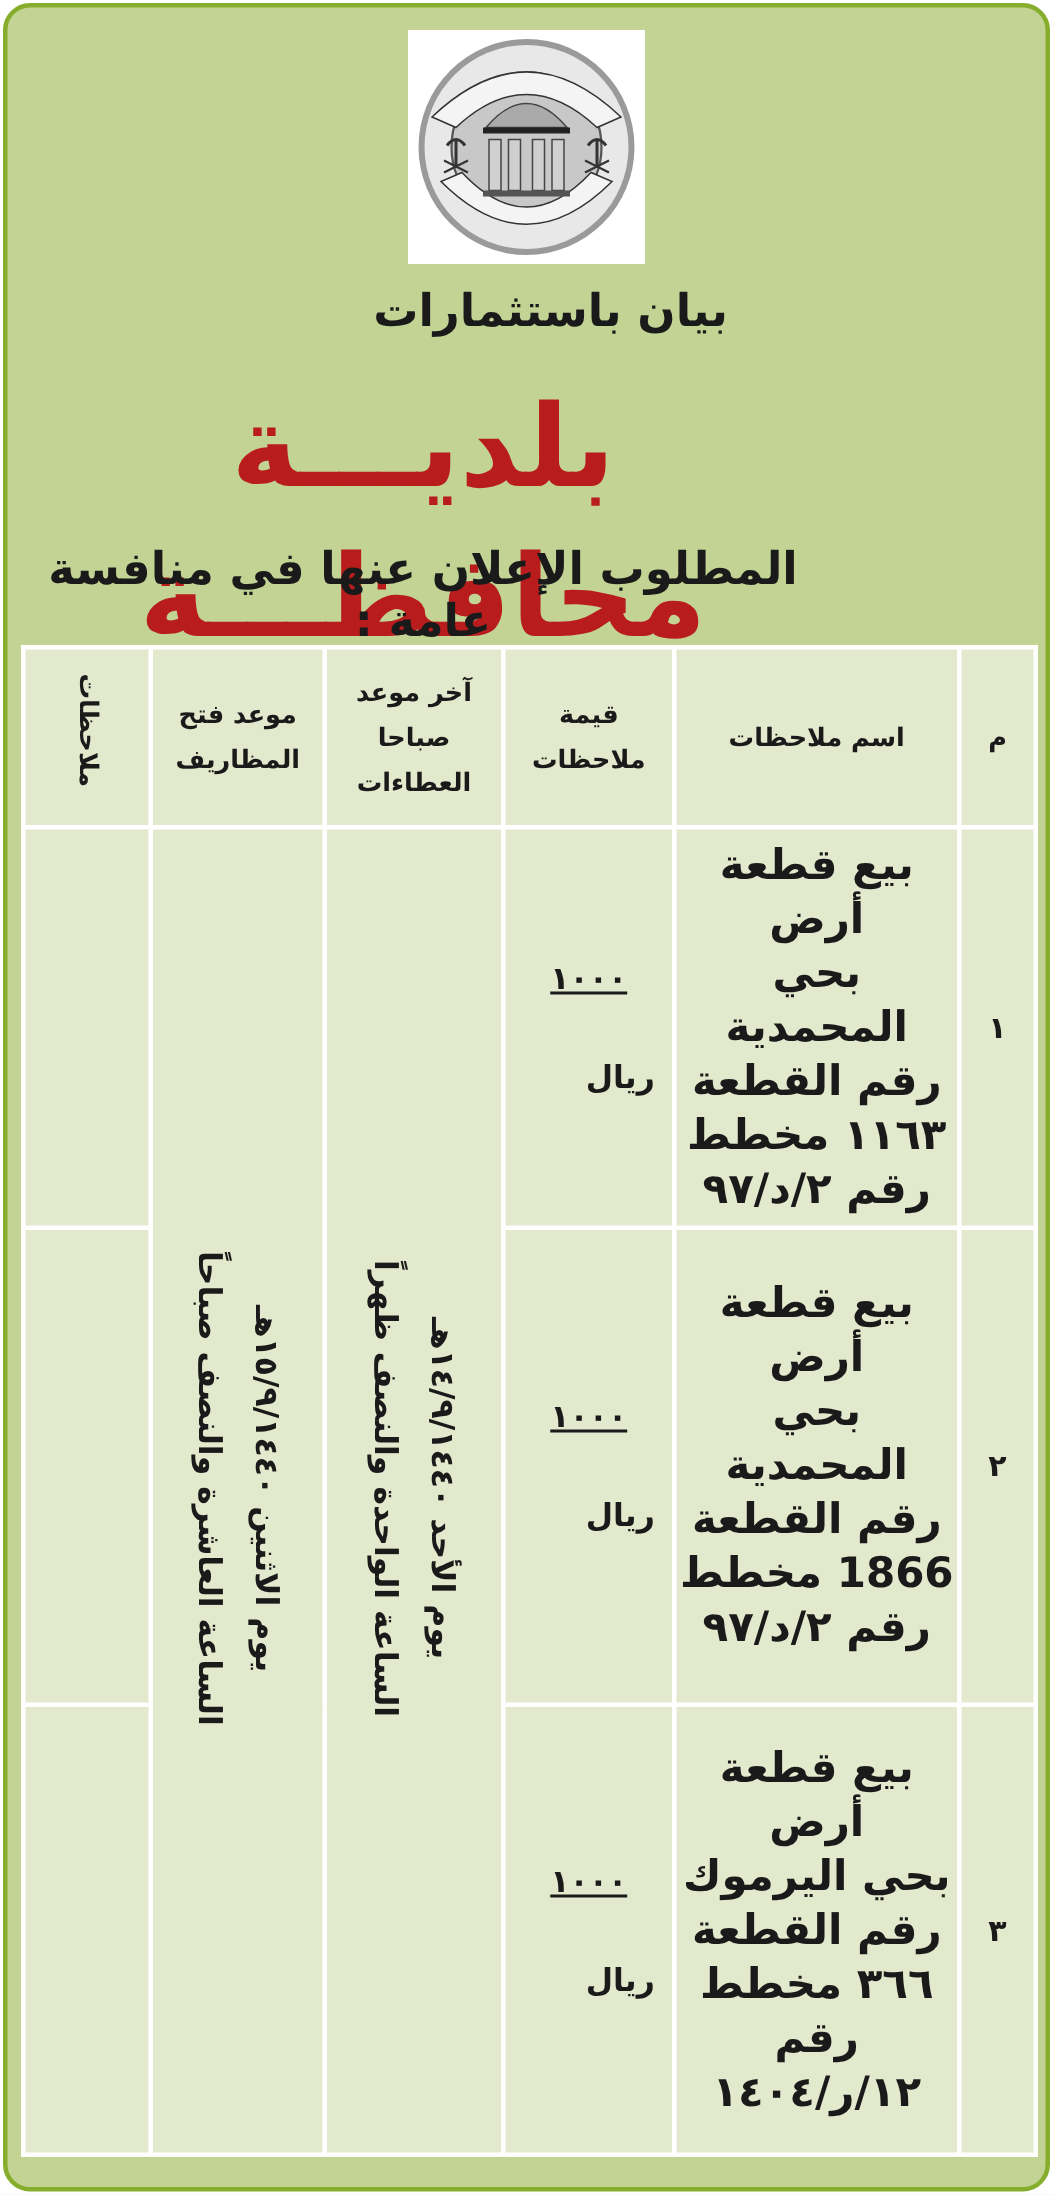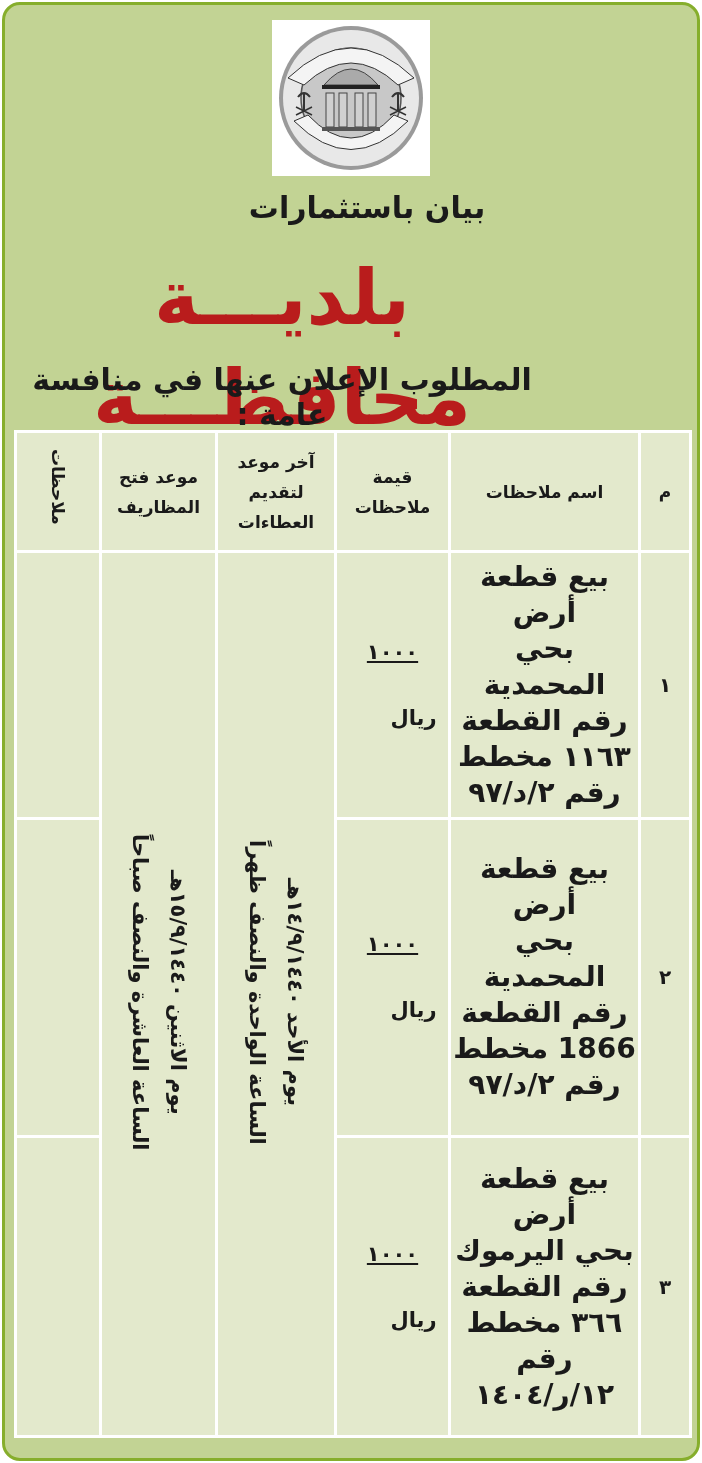"لتقديم" span { text: لتقديم -> صباحا }
